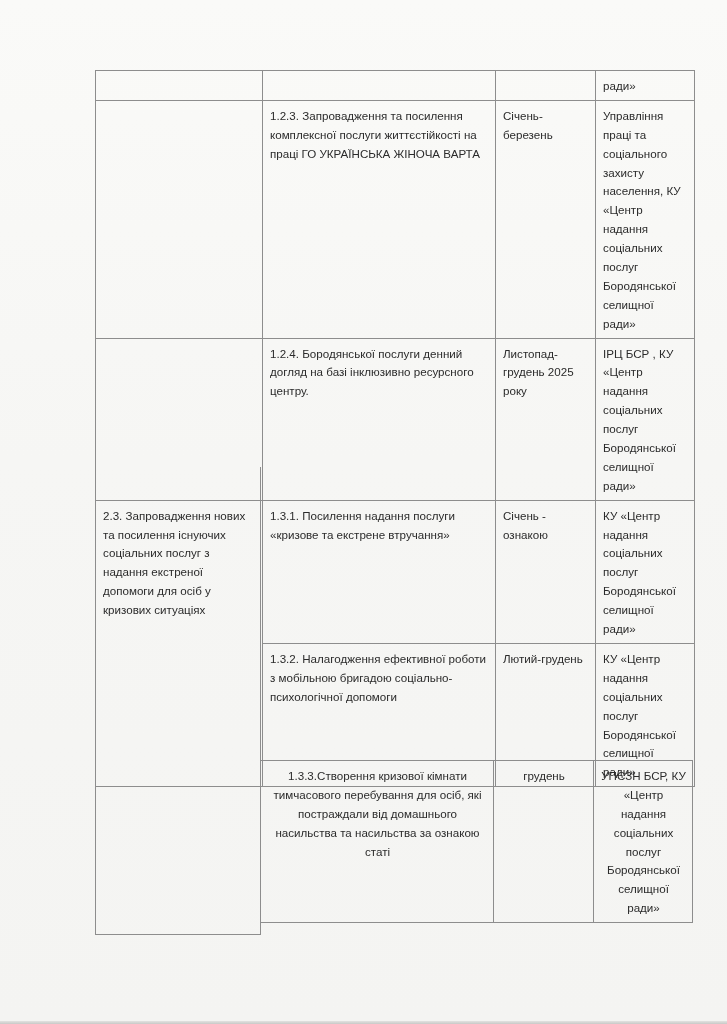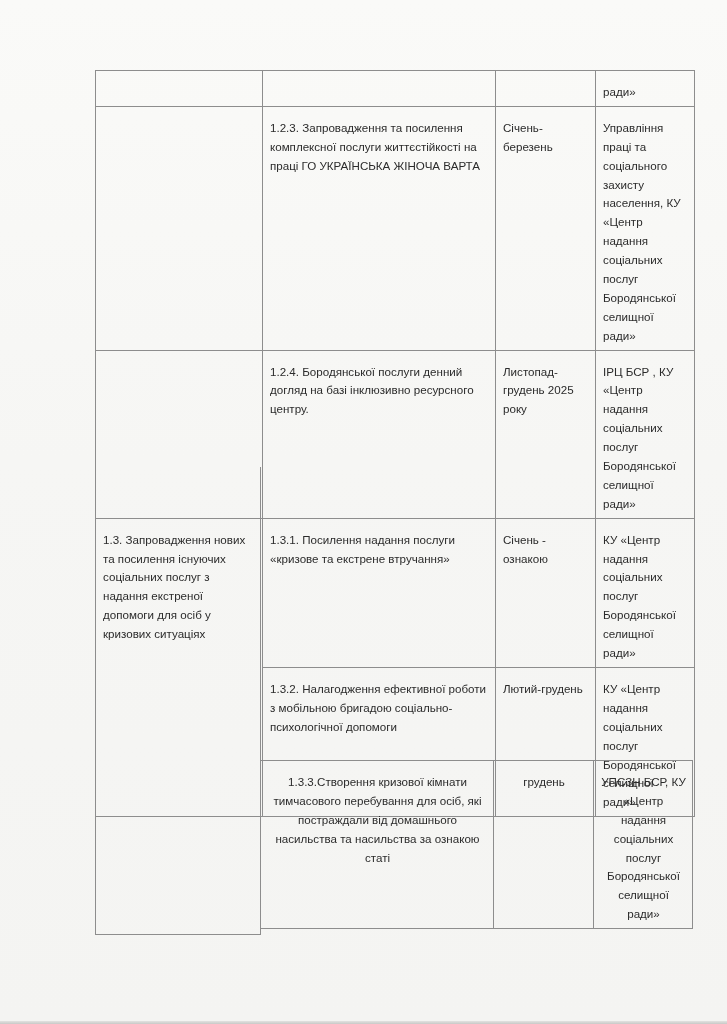"ради»" .tbl td { padding: 12px 6px 4px 7px -> 6px 6px 4px 7px }
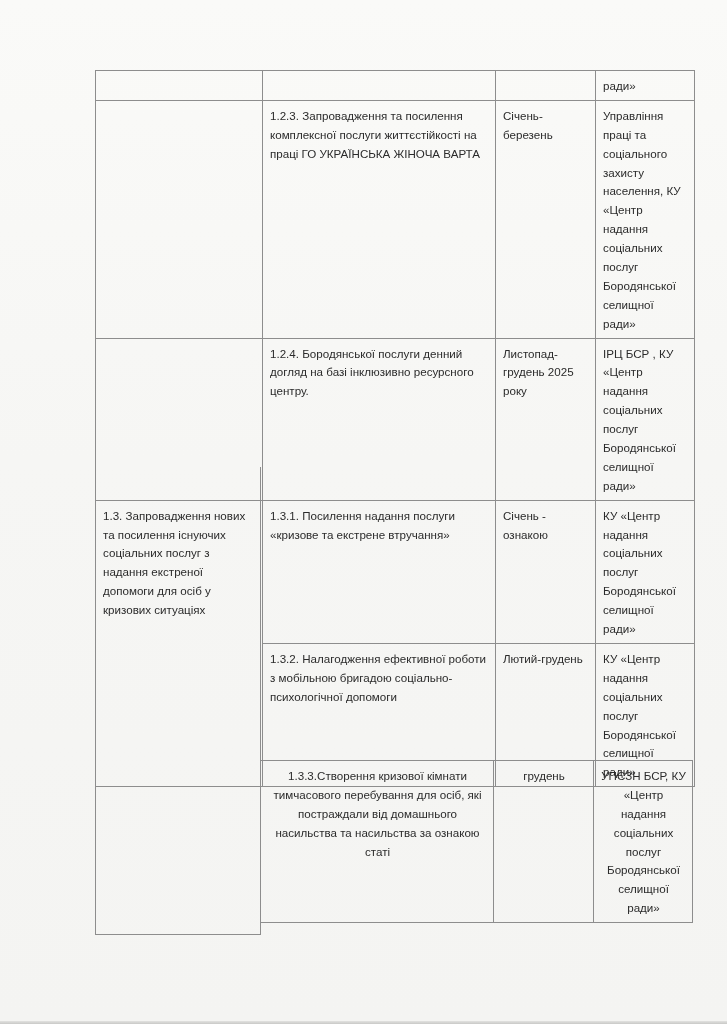"1.3. Запровадження нових та посилення" span.cell-txt { text: 1.3 -> 2.3 }
